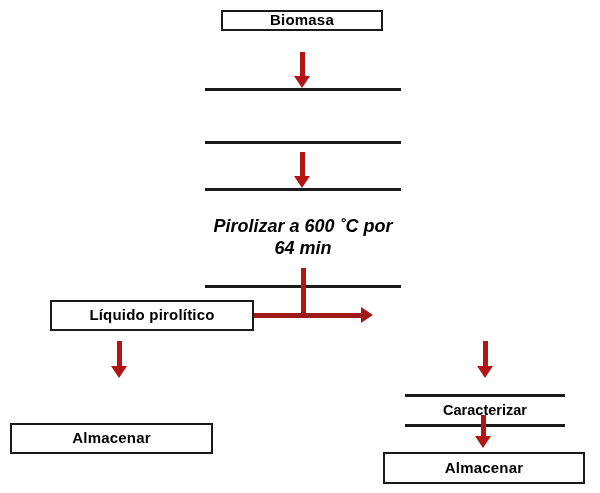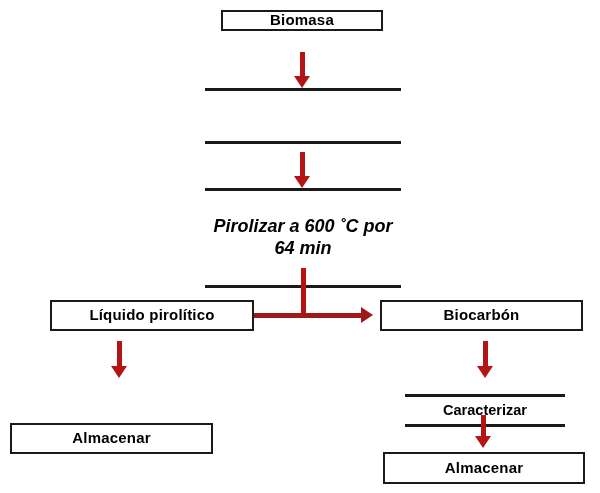"Biocarbón" div.box { html: <div> <span>Biocarbón</span> </div> -> none }
